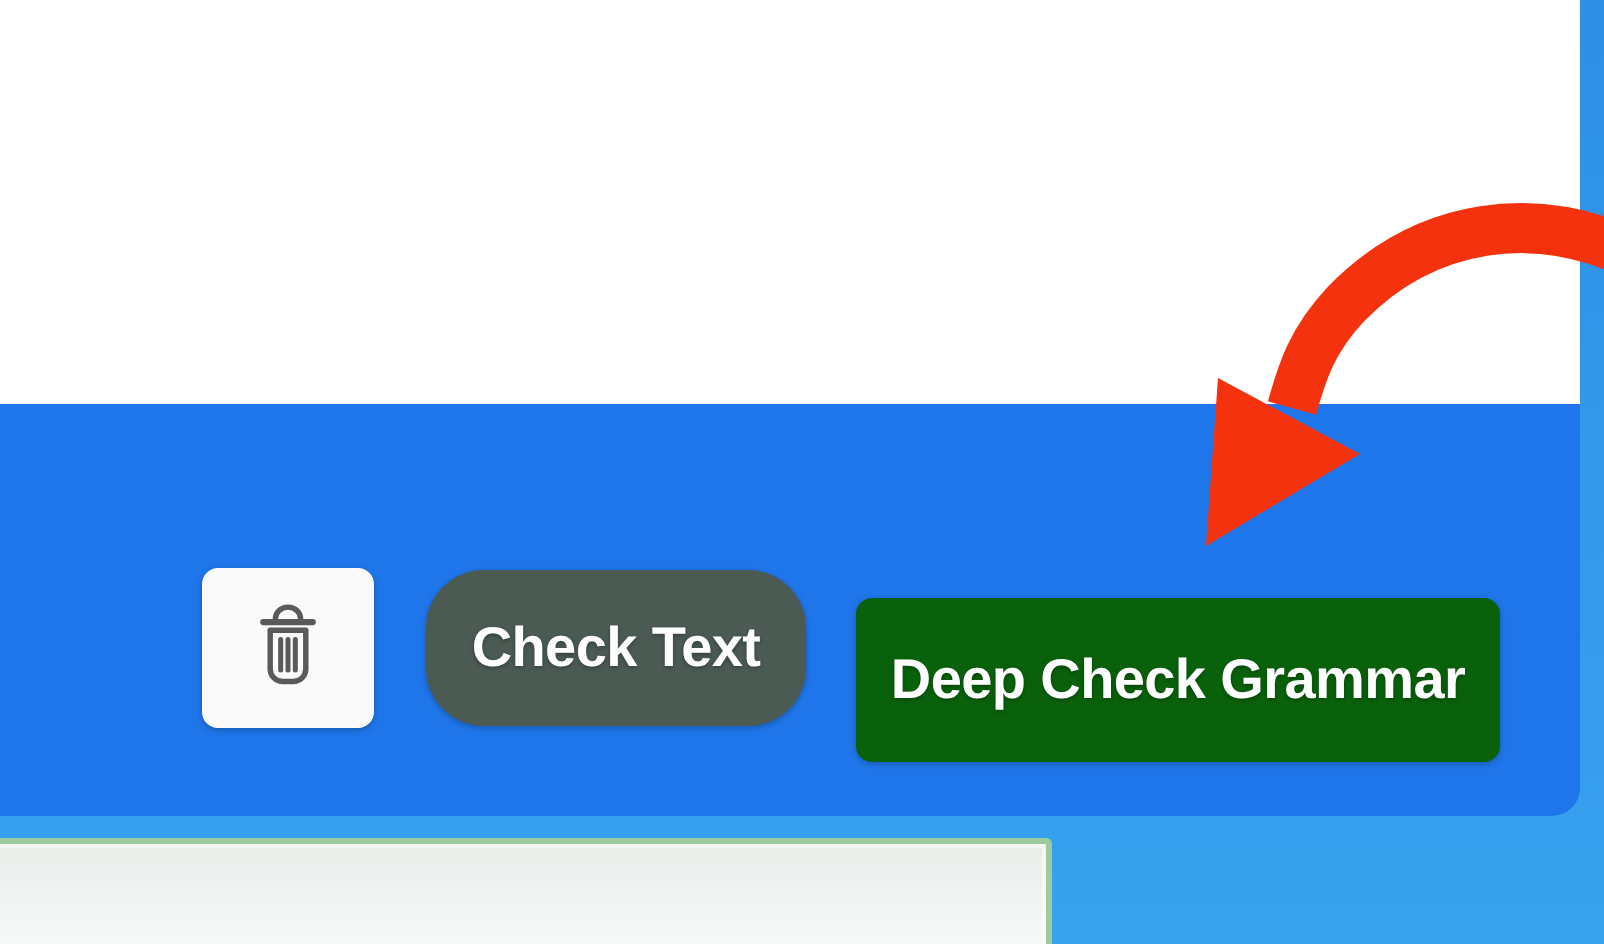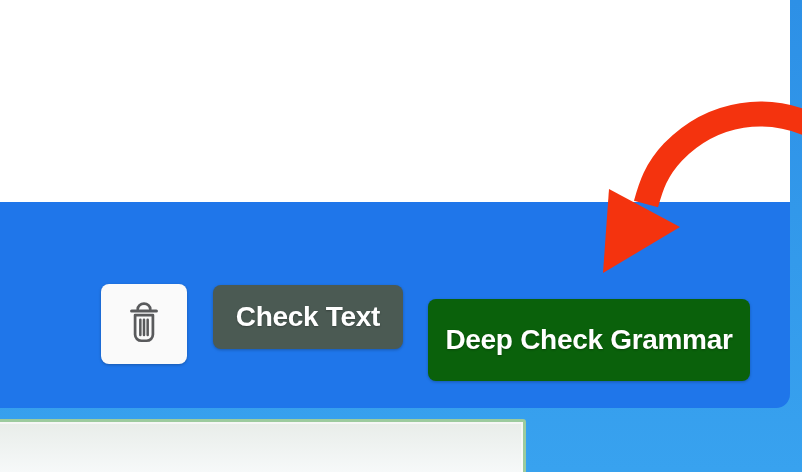"Check Text" .check-text-btn { border-radius: none -> 29px; height: 64px -> 78px }
